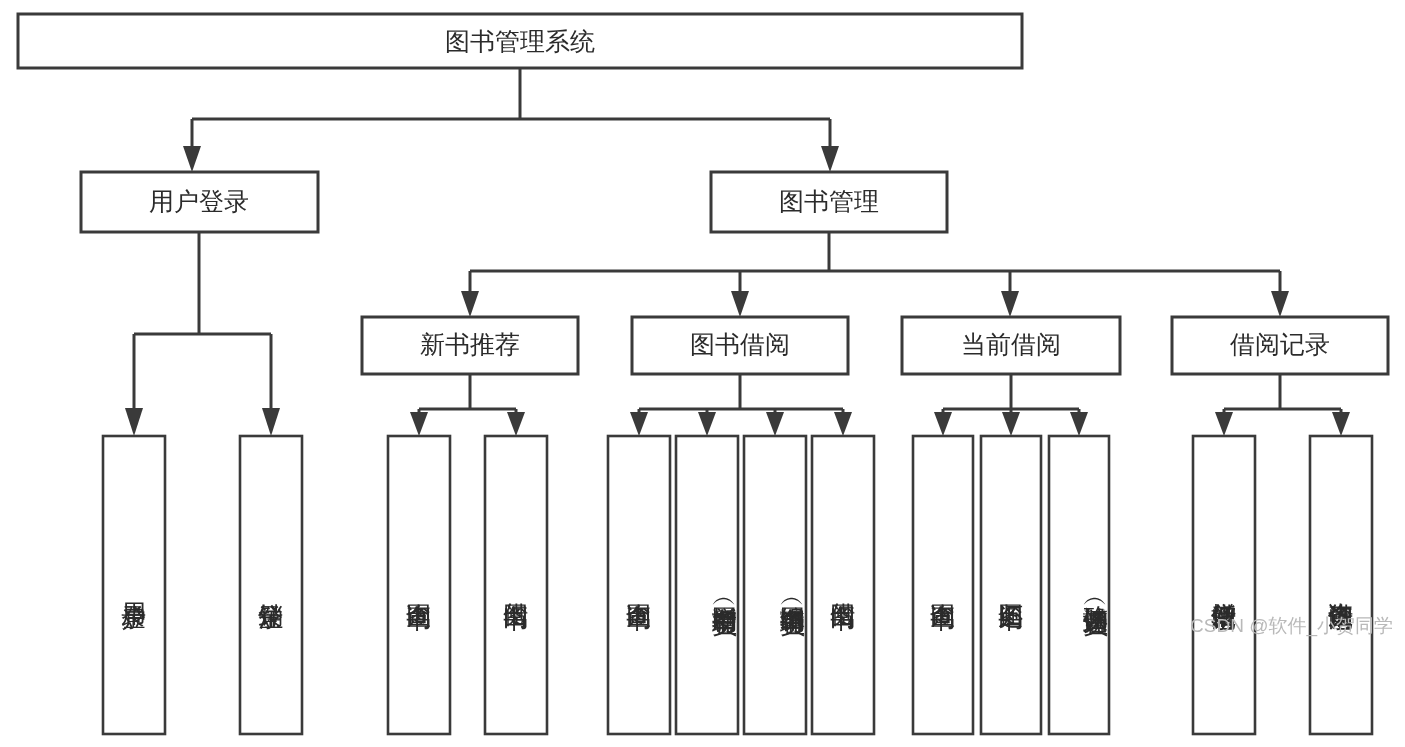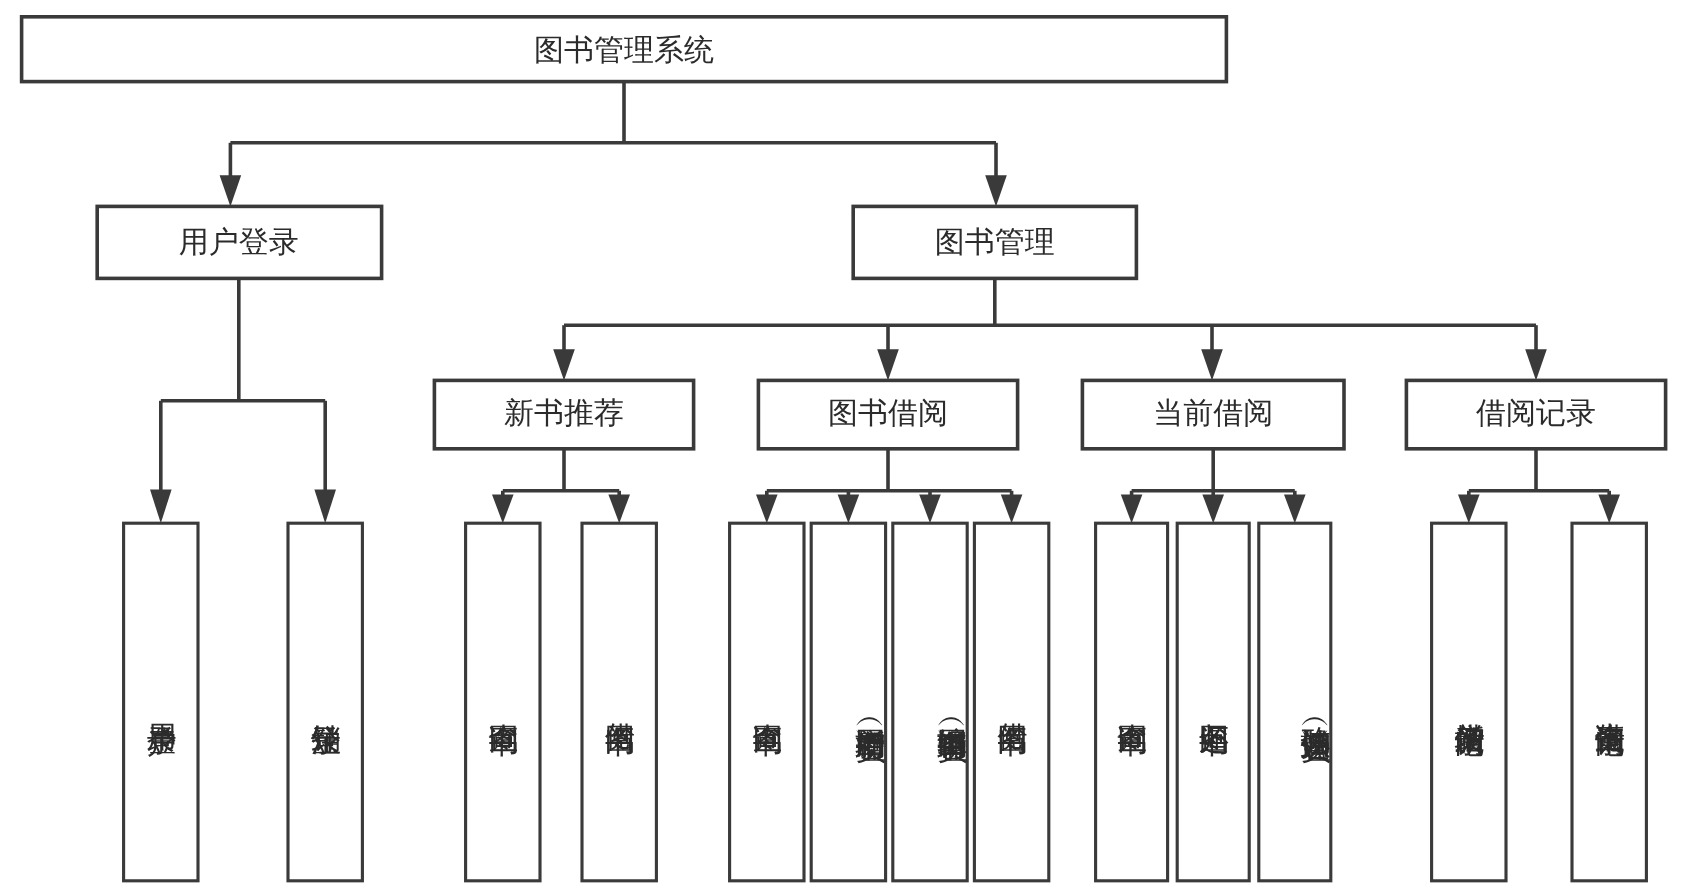"CSDN @软件_小贺同学" div.watermark { html: none -> <div>CSDN @软件_小贺同学</div> }
